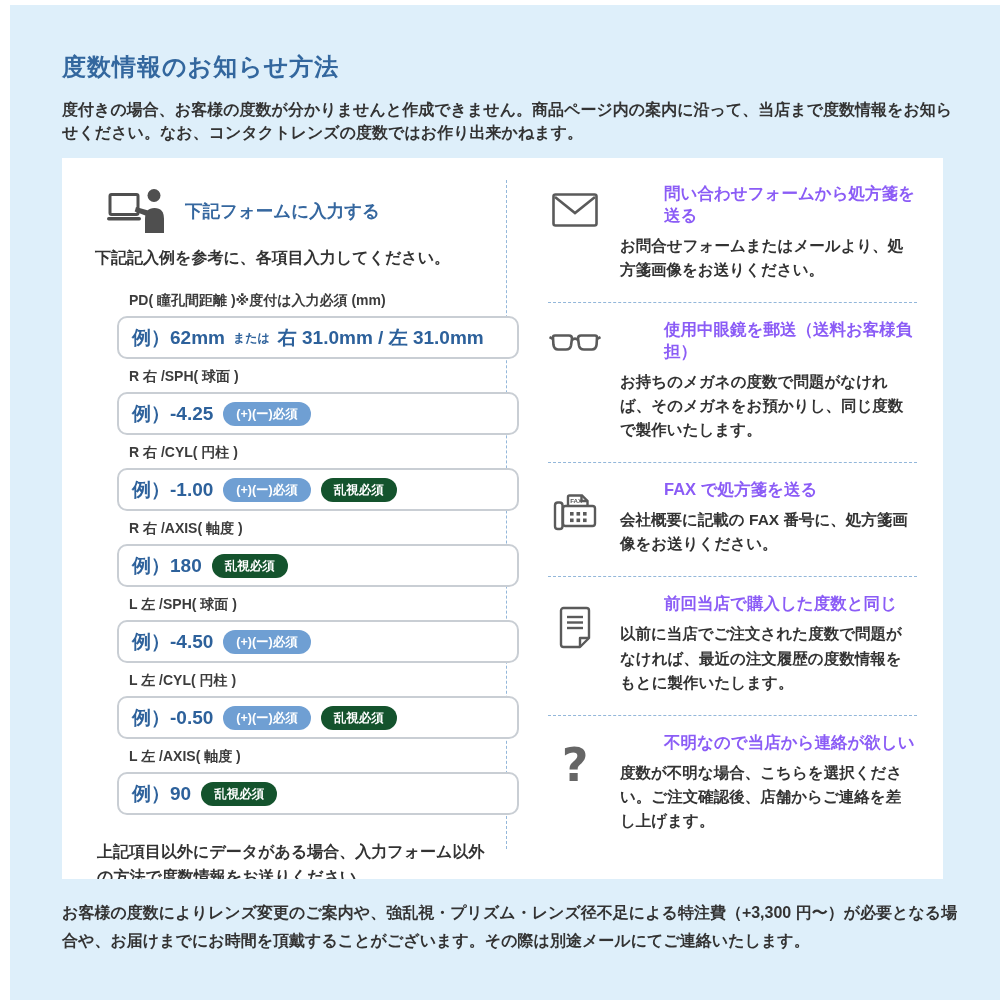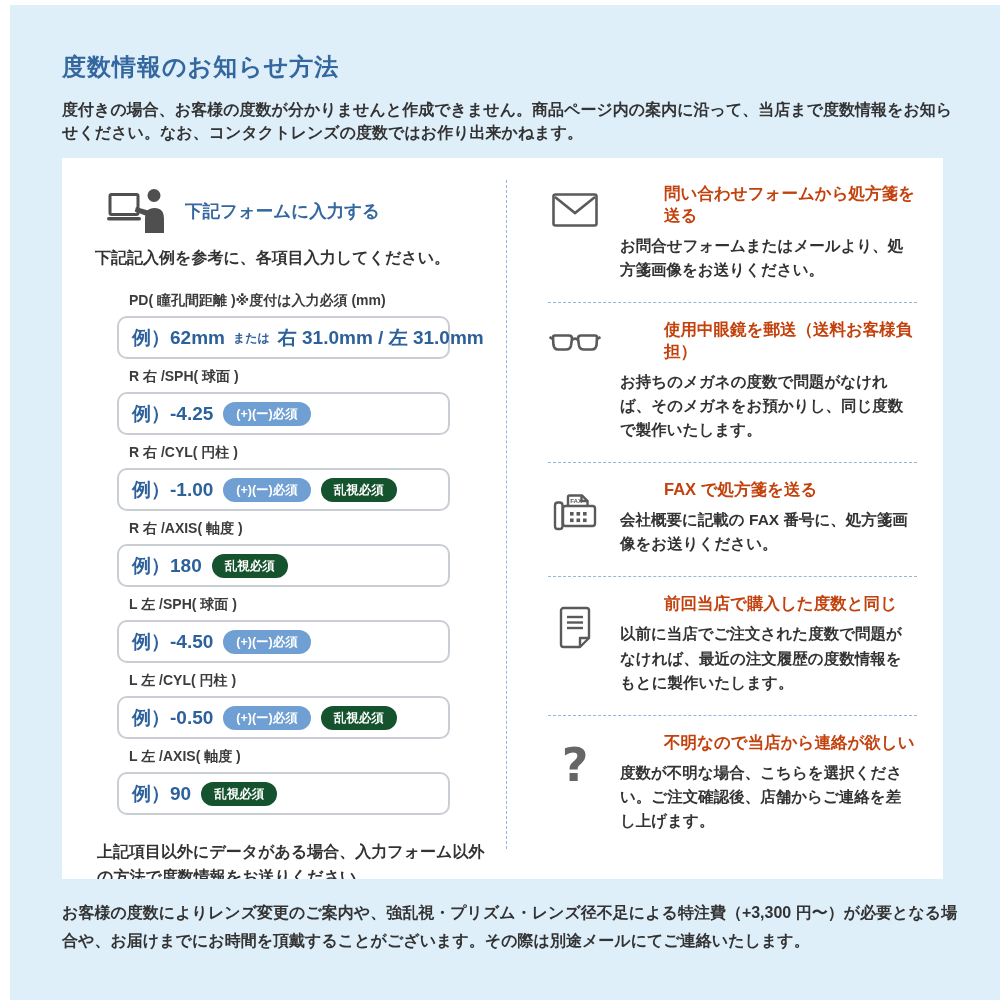"問い合わせフォームから処方箋を送る" .method-title { color: #c2410c -> #8b5cf6 }
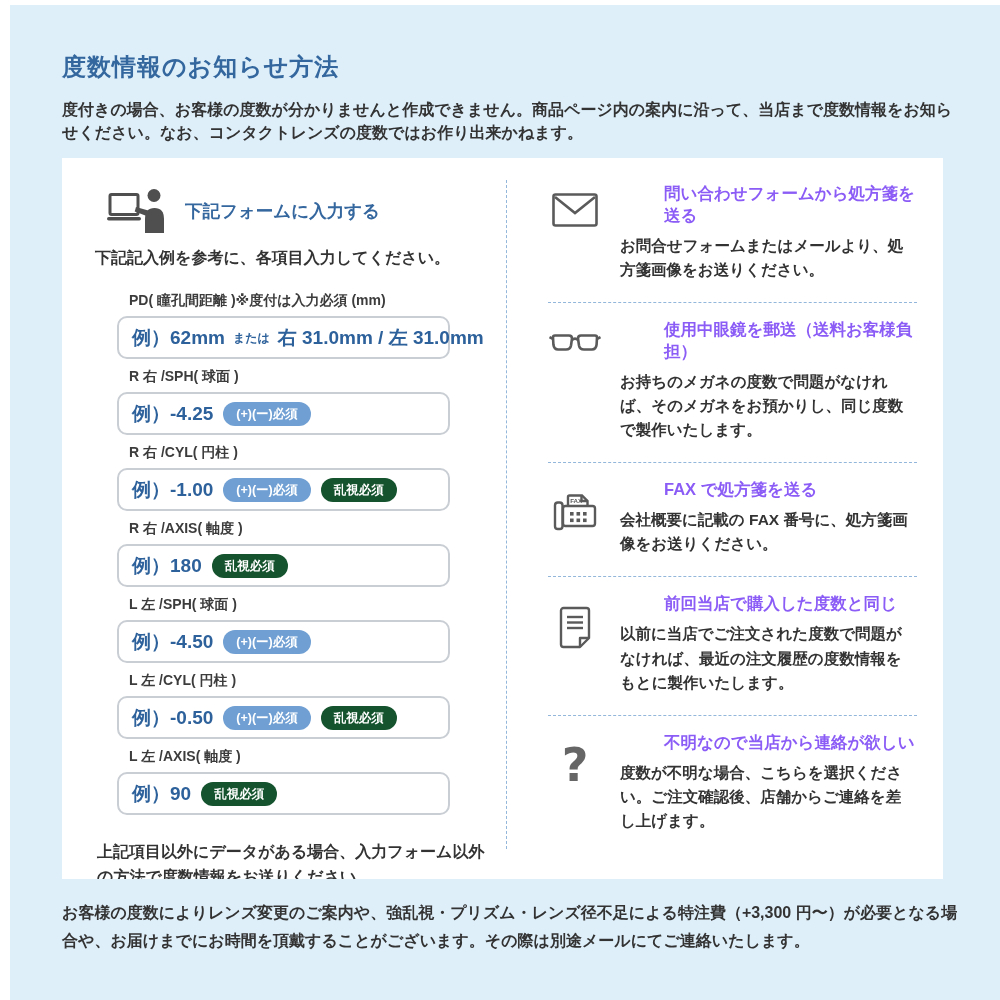"例）62mm" .field-box { width: 333px -> 402px }
